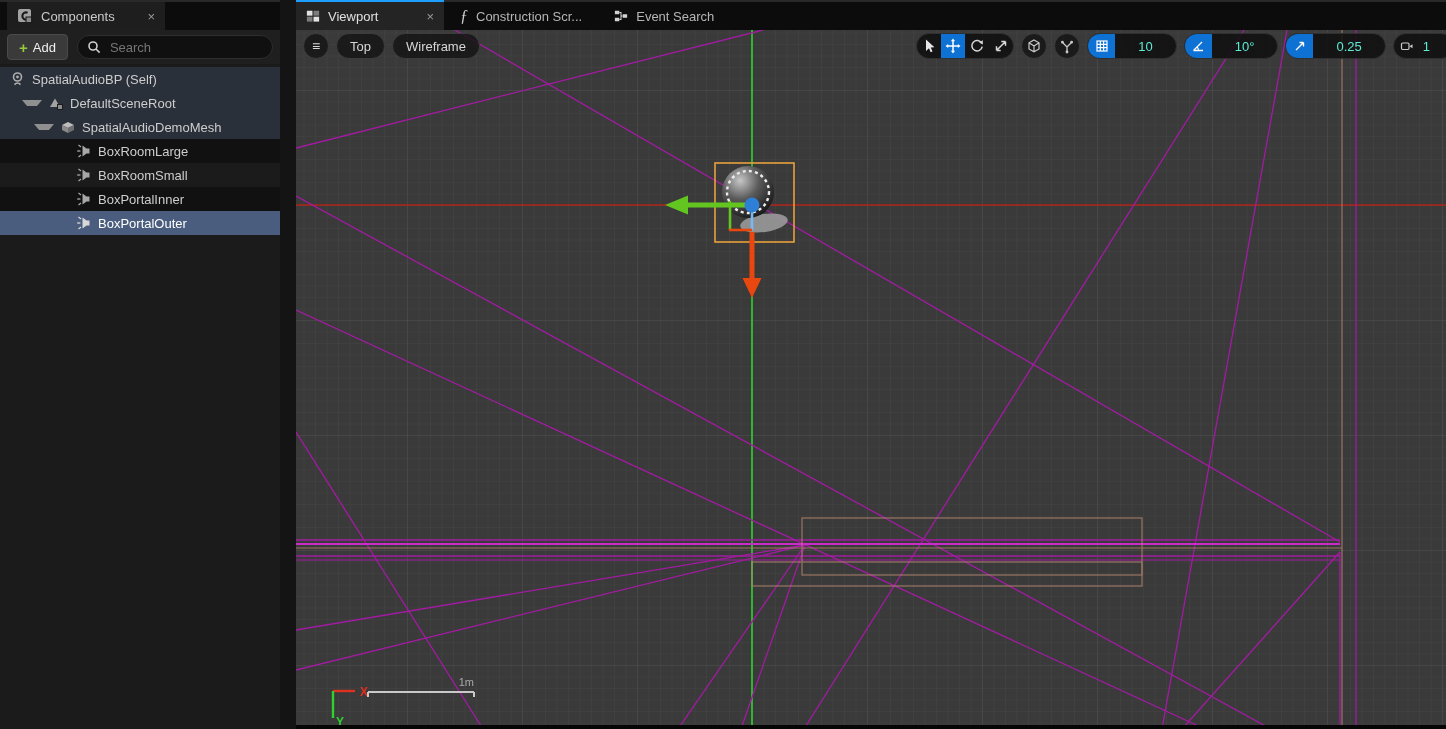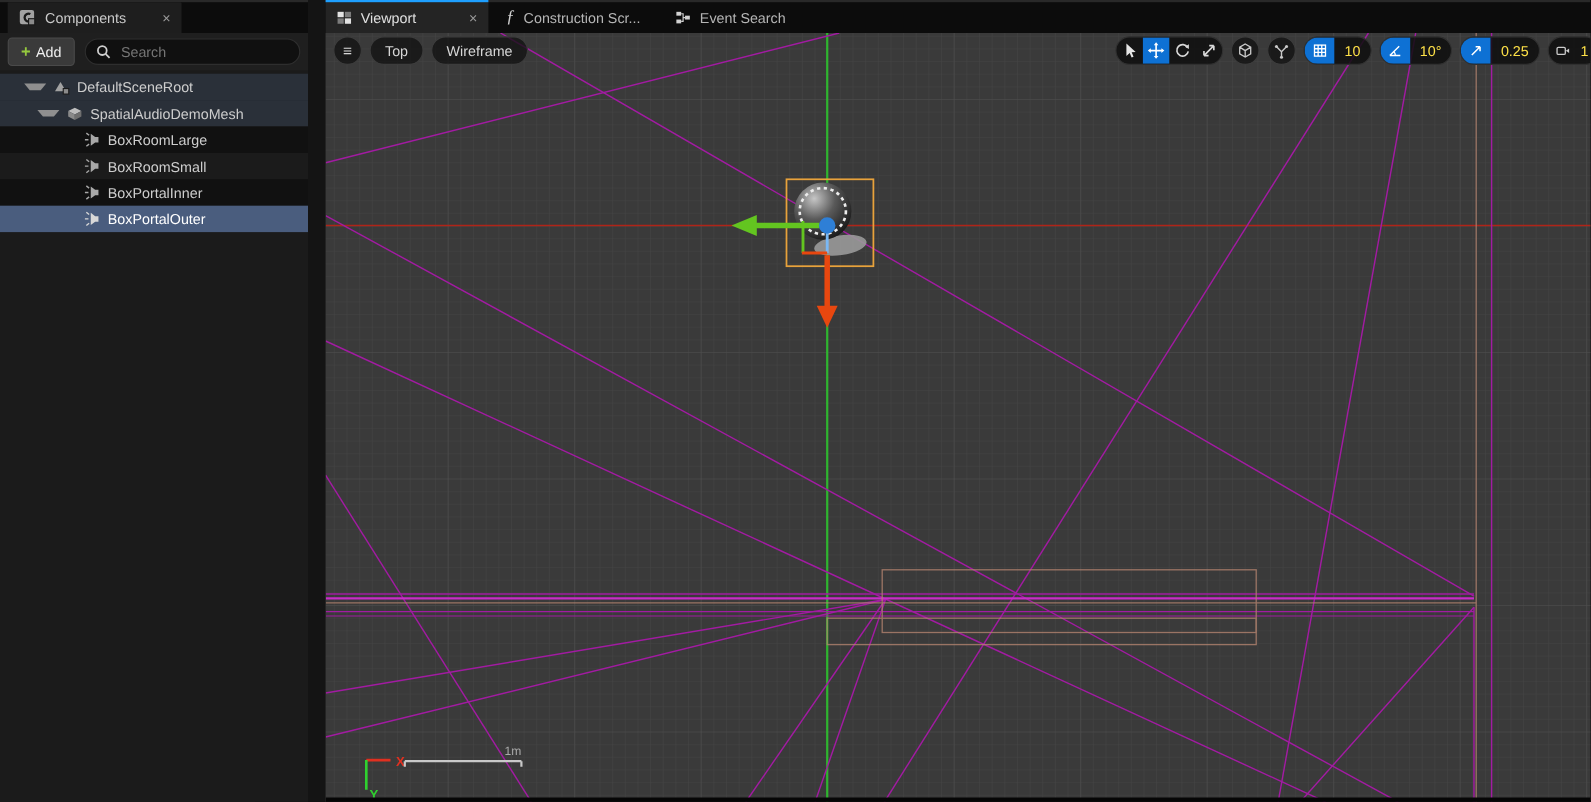"10" .snap .val { color: #fde047 -> #5eead4; padding: 0 9px -> 0 23px }
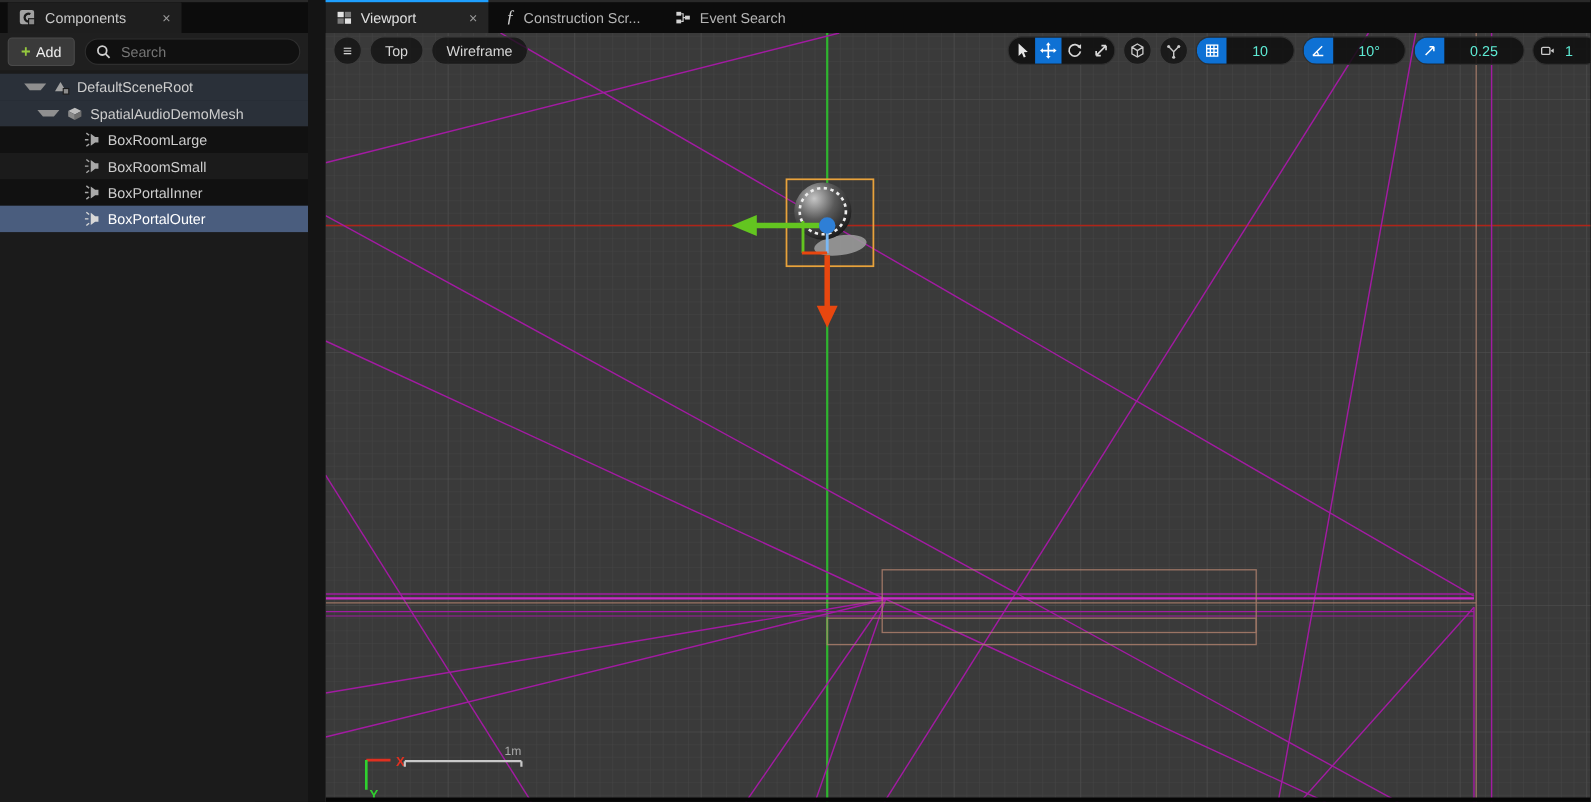"SpatialAudioBP (Self)" div.trow { html: none -> <div> <svg> <circle></circle> <circle></circle> <path></path> </svg> <span>SpatialAudioBP (Self)</span> </div> }
